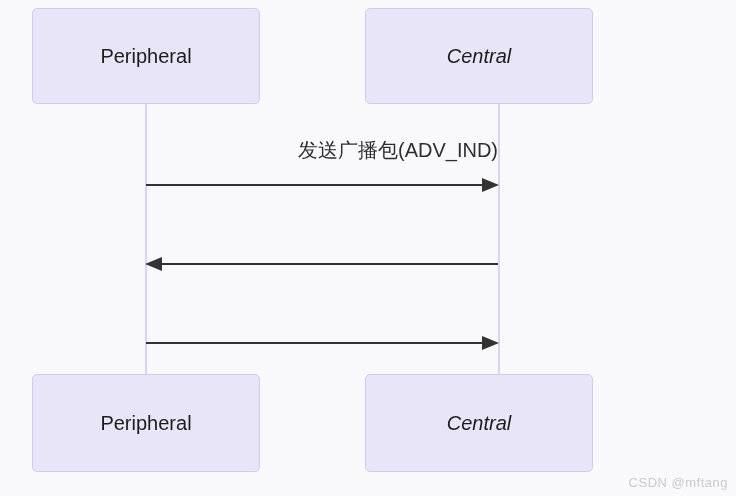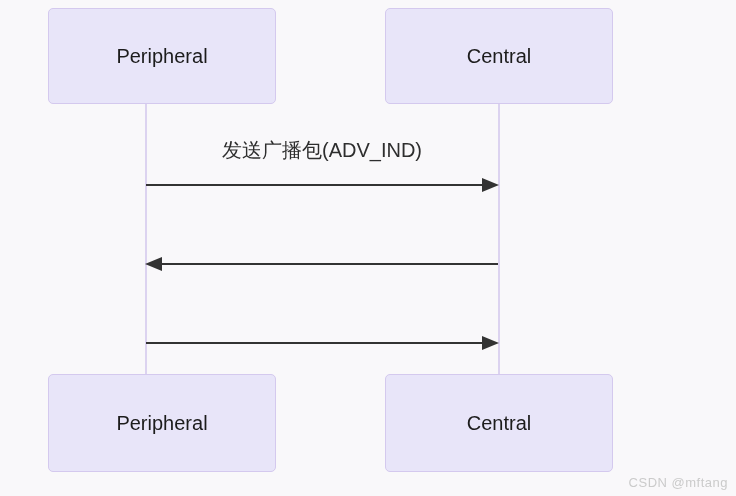"Peripheral" .actor-left { left: 48px -> 32px }
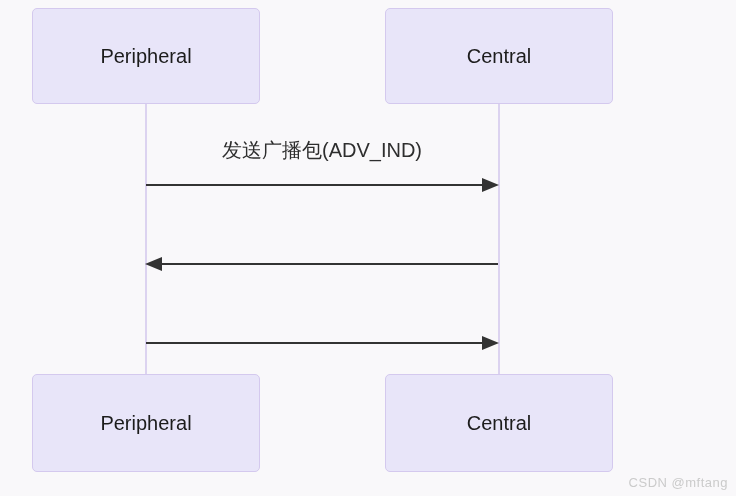"Central" .actor-right { font-style: none -> italic; left: 385px -> 365px }
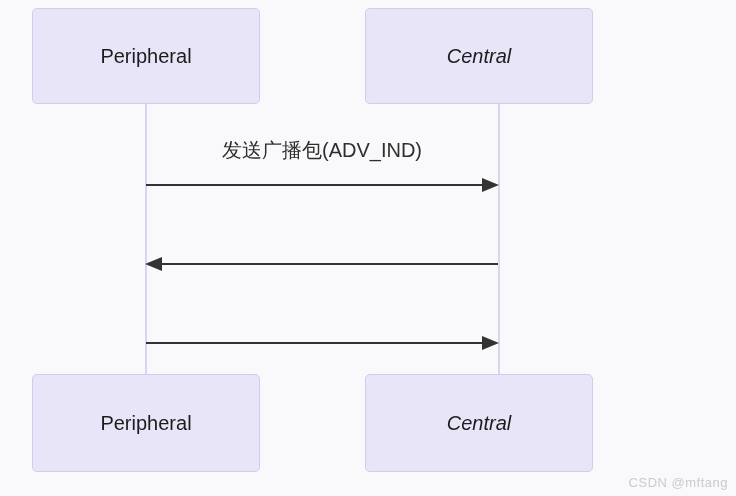"发送广播包(ADV_IND)" .msg-label { text-align: center -> right }
